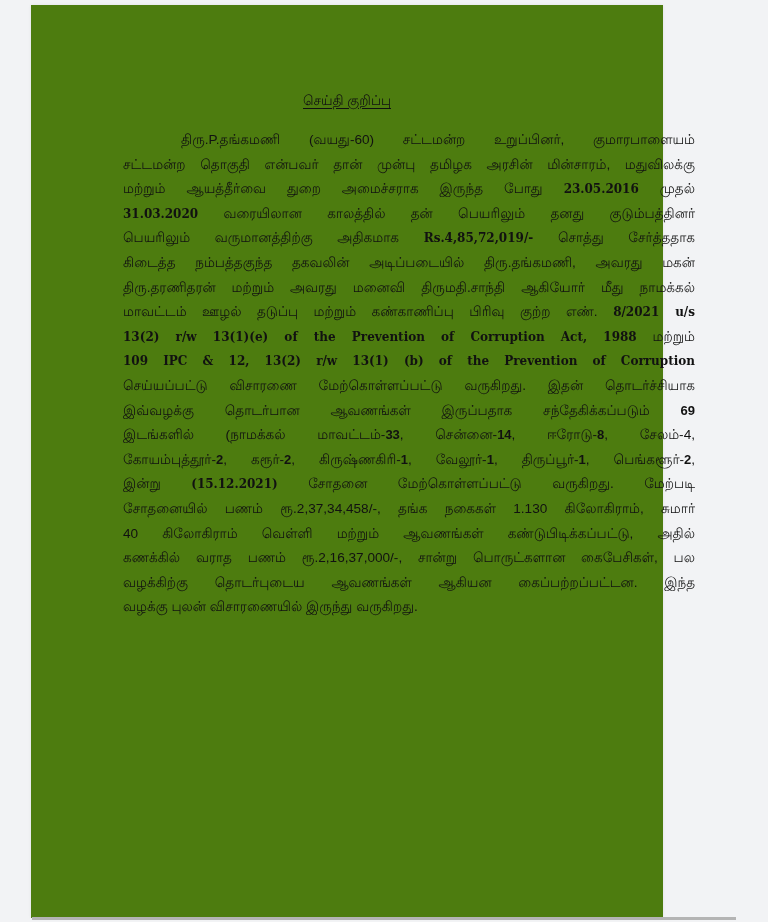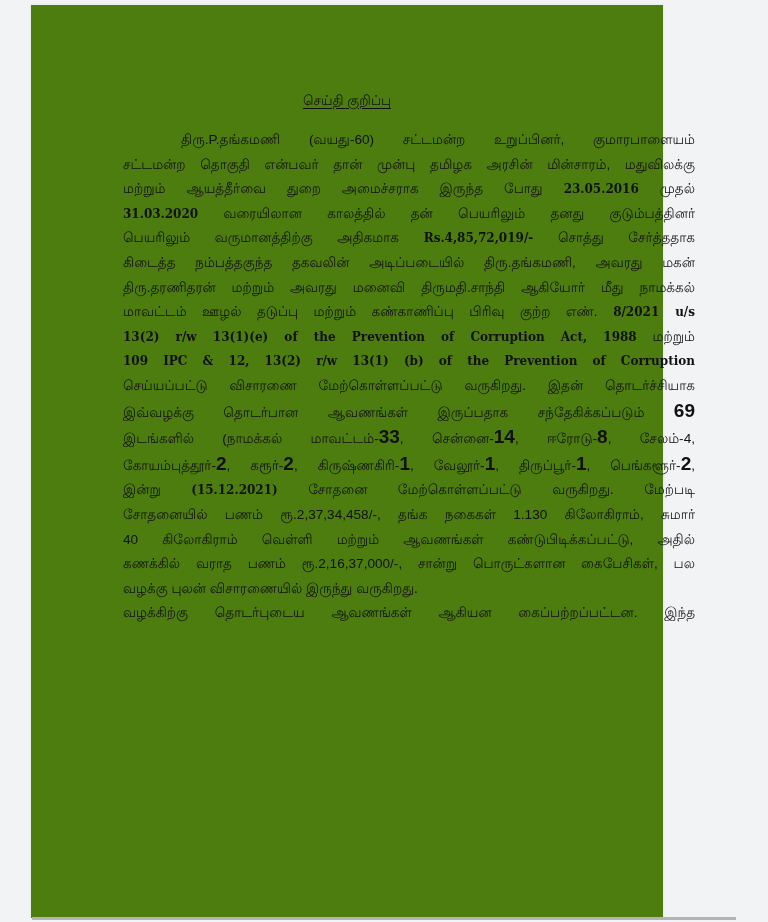"69" .bn { font-size: 19px -> 13px }
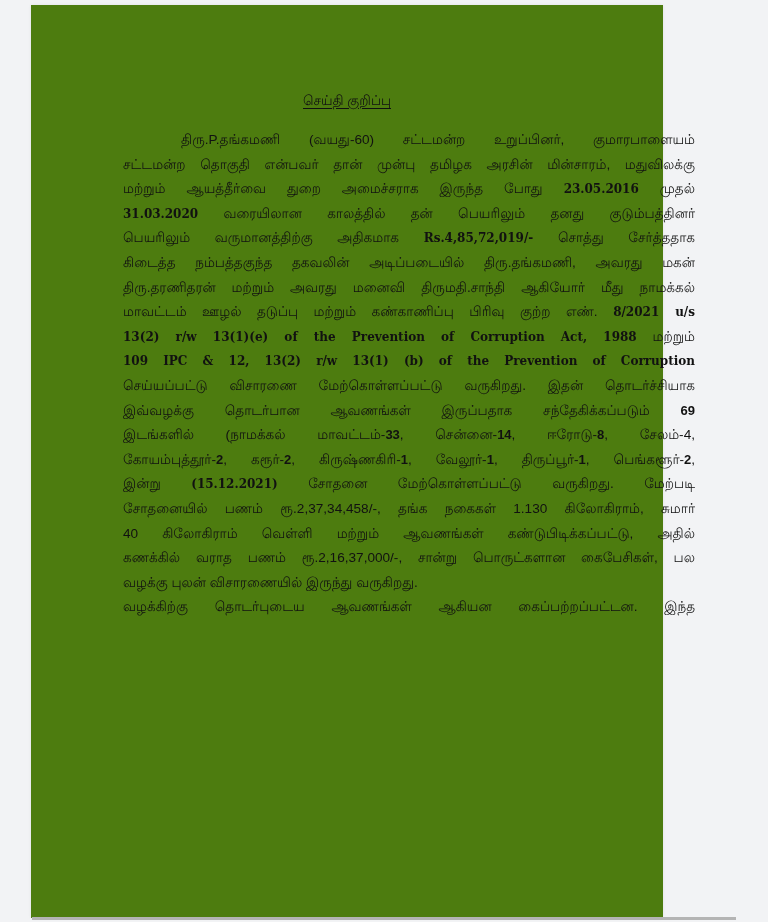"வழக்கு புலன் விசாரணையில் இருந்து" span.line { order: before "வழக்கிற்கு தொடர்புடைய ஆவணங்கள் ஆகியன" -> after "வழக்கிற்கு தொடர்புடைய ஆவணங்கள் ஆகியன" }
